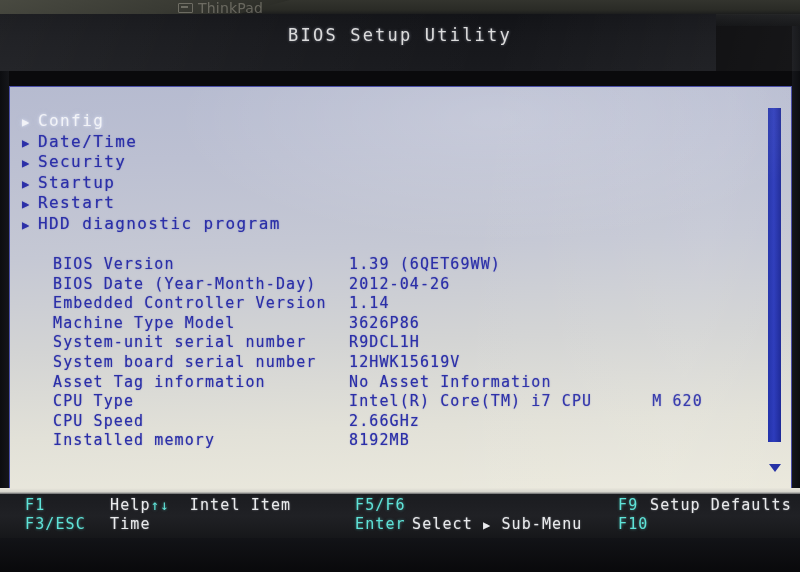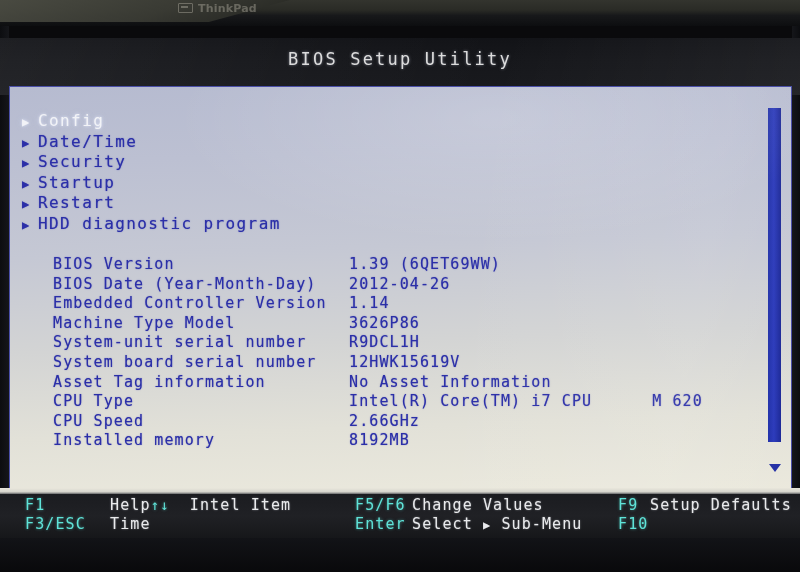"ThinkPad" .bezel-logo .word { font-size: 11px -> 14px; font-weight: bold -> normal }
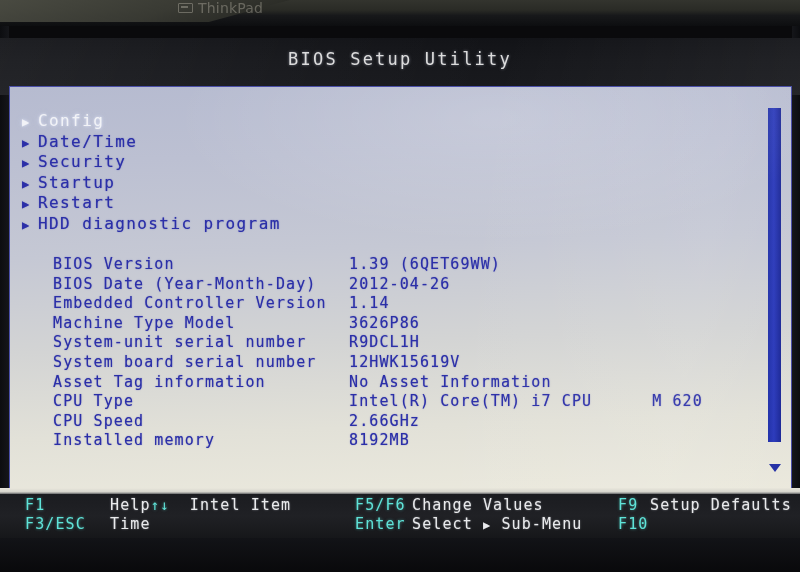"BIOS Setup Utility" .titlebar { top: 38px -> 14px; width: 800px -> 716px }
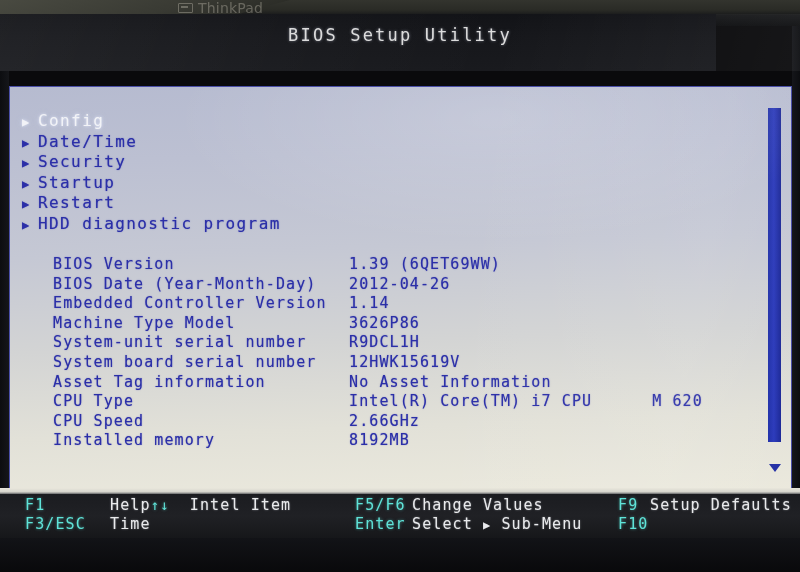"Change Values" span.f-cell { html: <span>Change Values</span> -> none }
